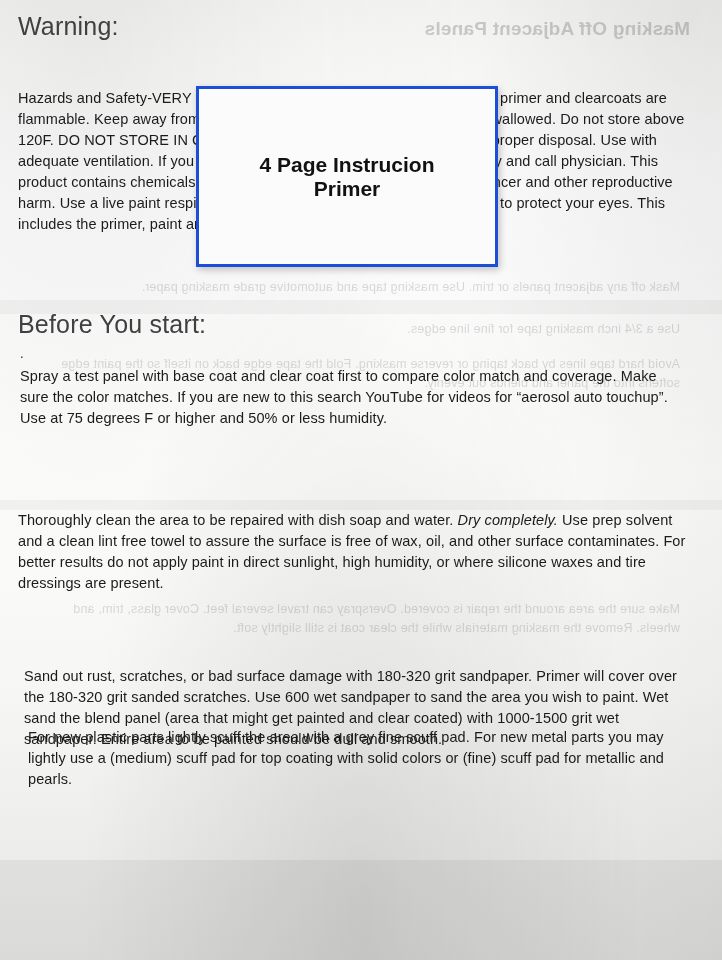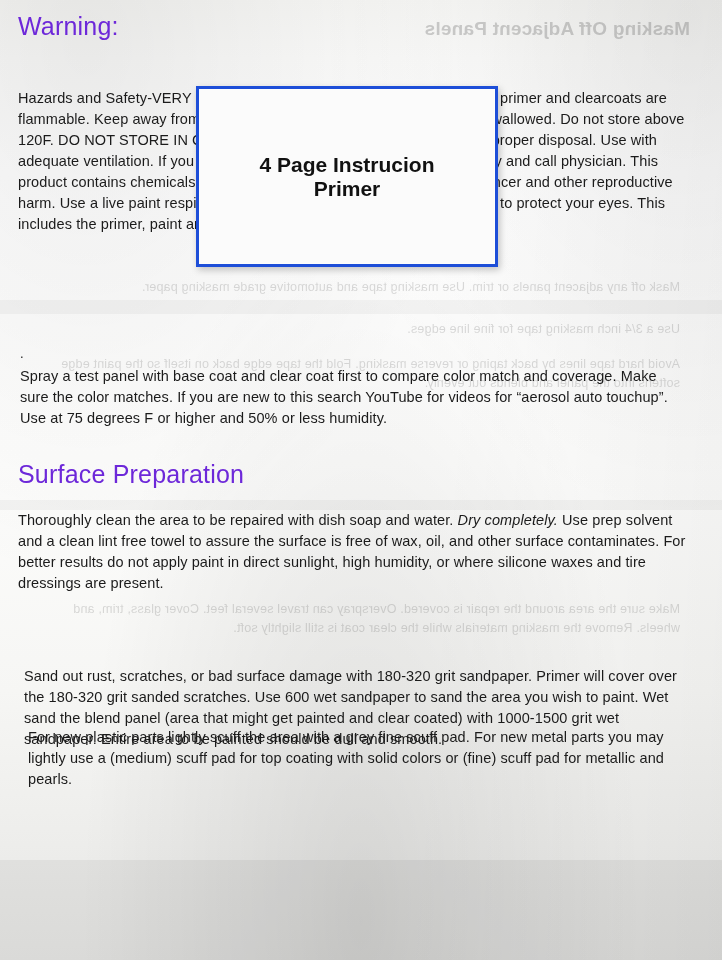"Warning:" h2.heading { color: #6d28d9 -> #404040 }
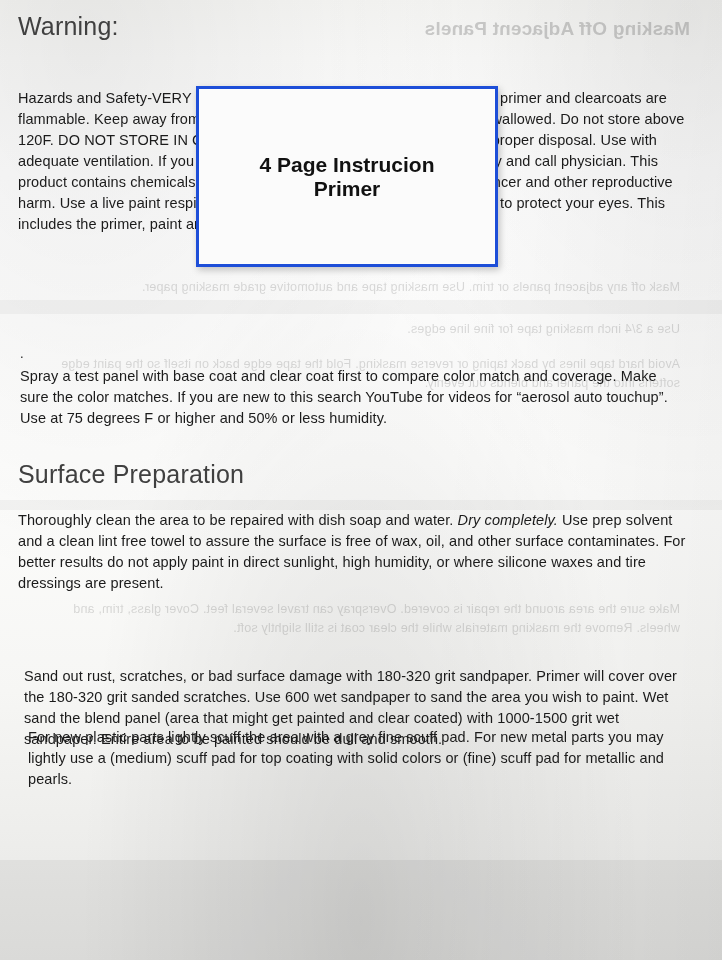"Before You start:" h2.heading { html: none -> <h2>Before You start:</h2> }
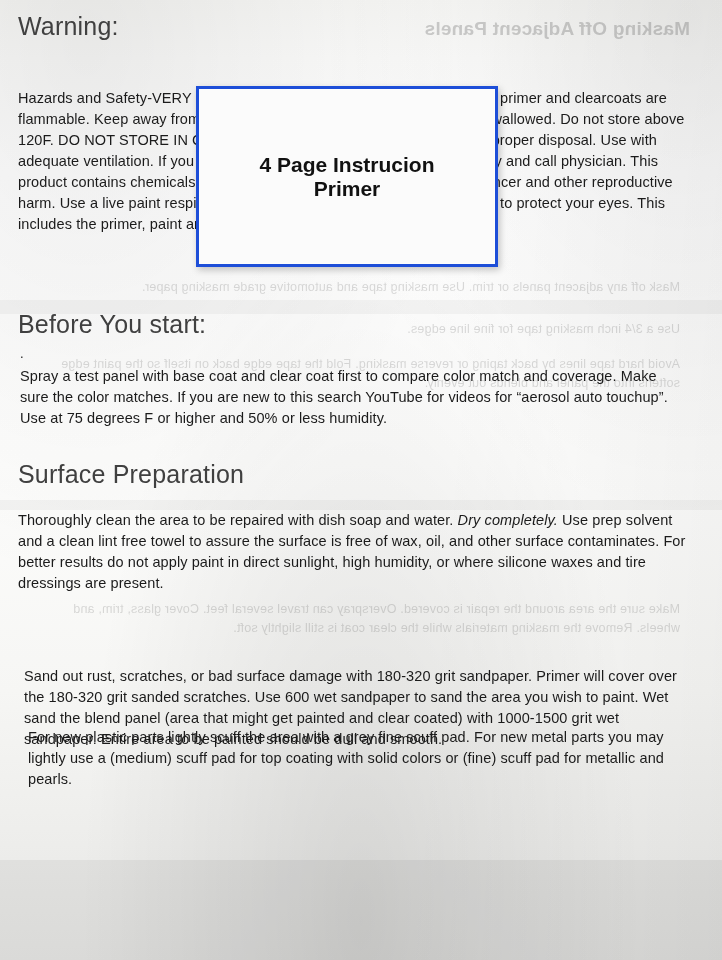"Surface Preparation" h2.heading { html: <h2>Surface Preparation</h2> -> none }
